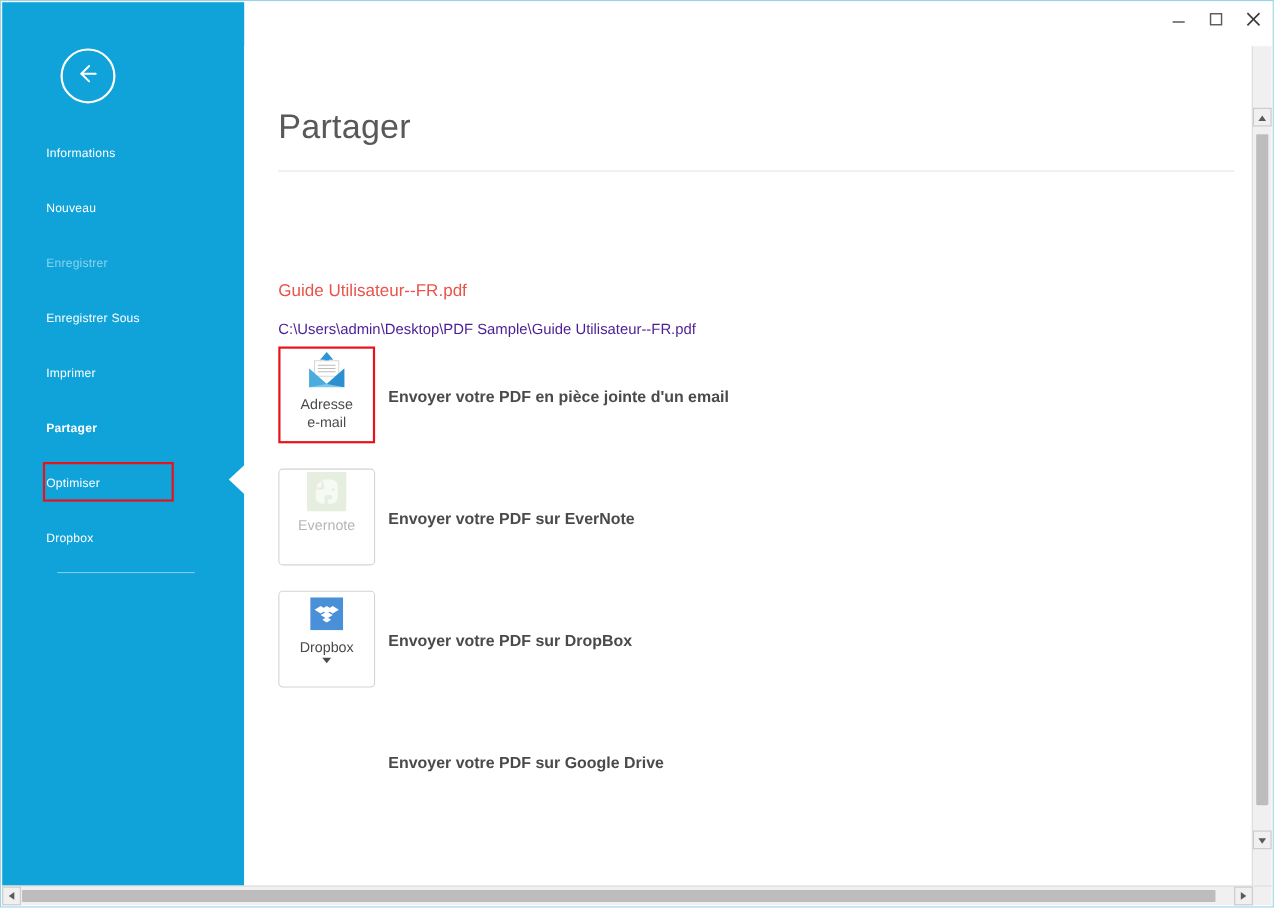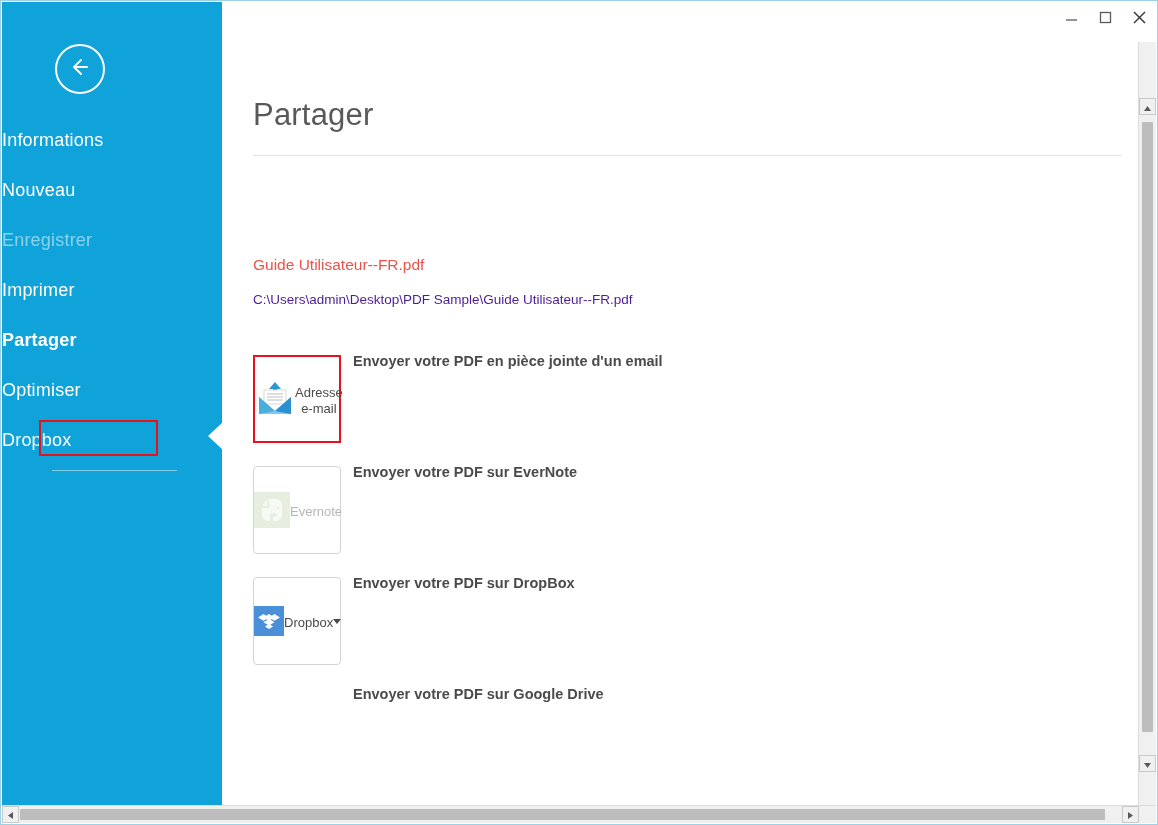"Informations" .nav-item { font-size: 18px -> 11px; margin-left: none -> 40px }
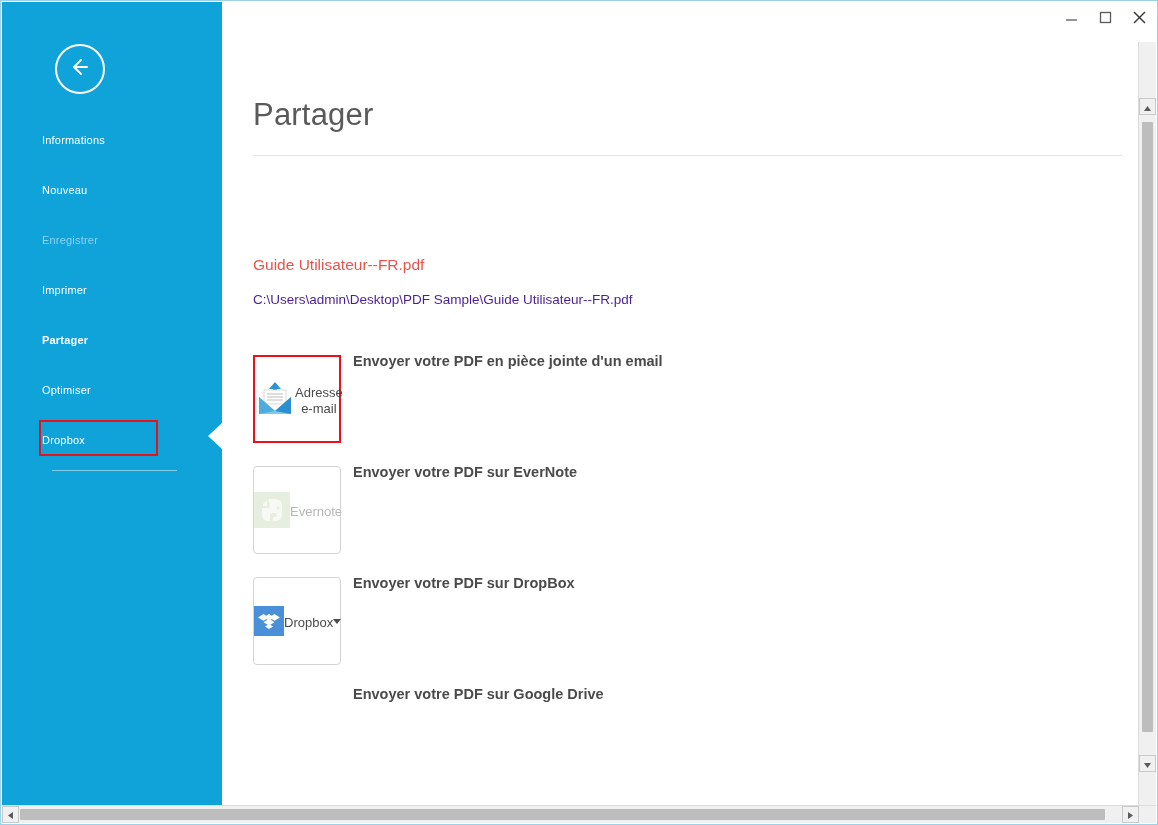"Enregistrer Sous" div.nav-item { html: none -> <div> <span>Enregistrer Sous</span> </div> }
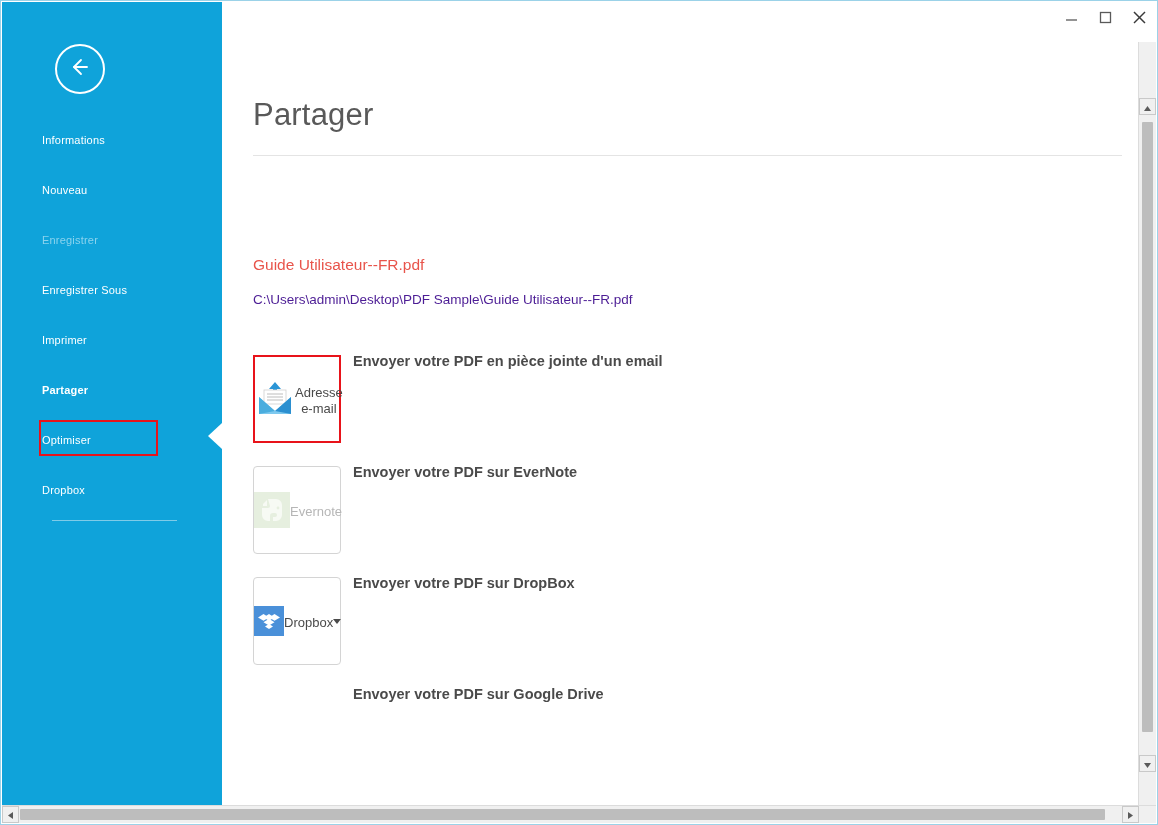"Adresse" .tile { flex-direction: row -> column; margin-top: 40px -> none }
